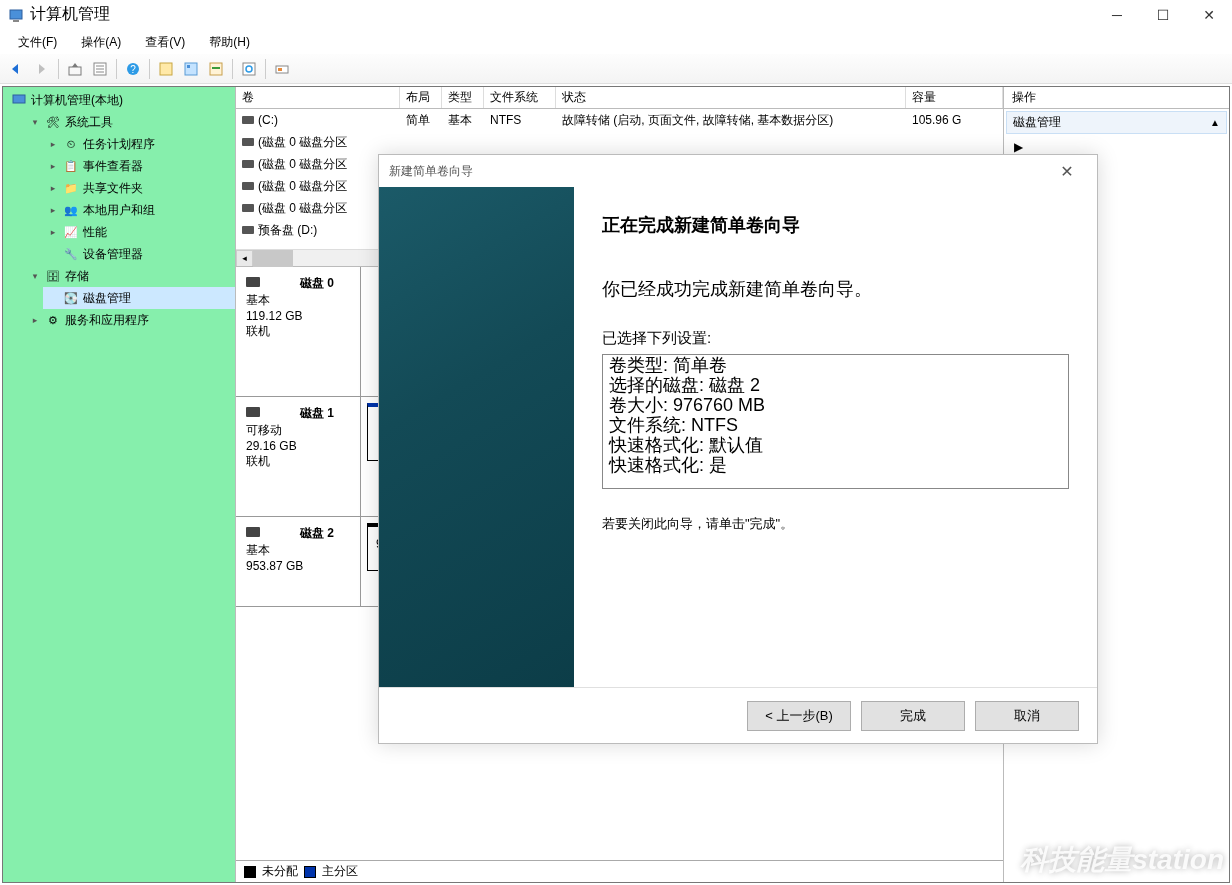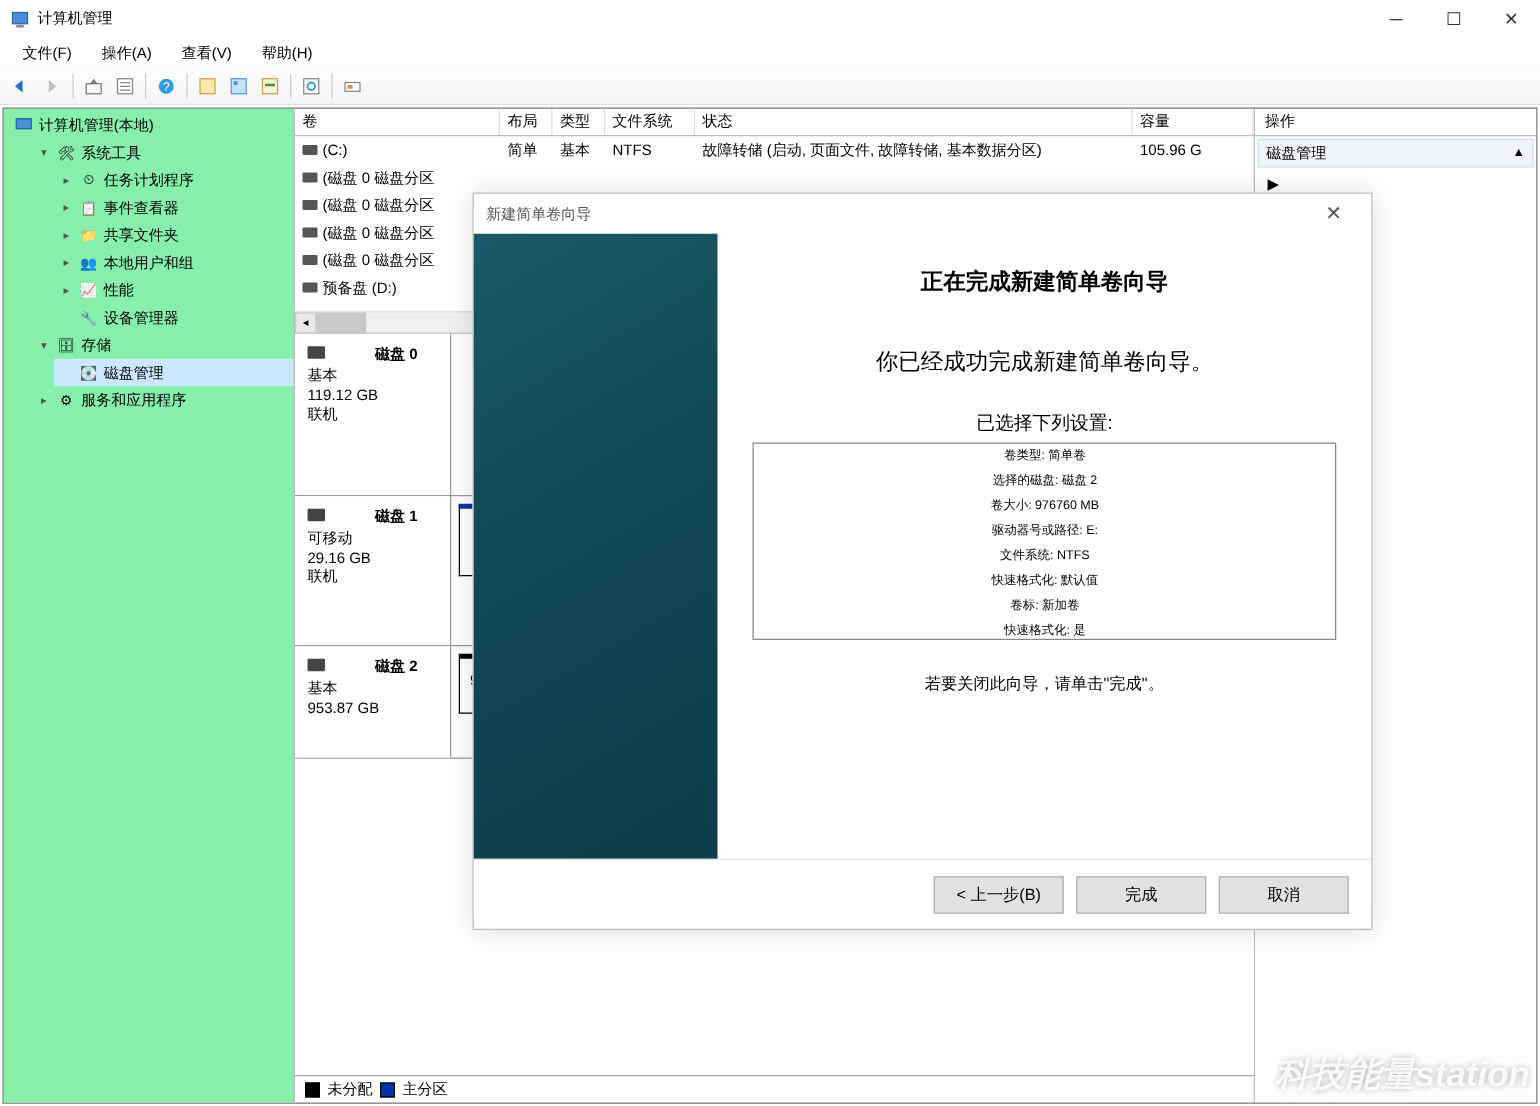"计算机管理" .titlebar .title { font-size: 12px -> 16px }
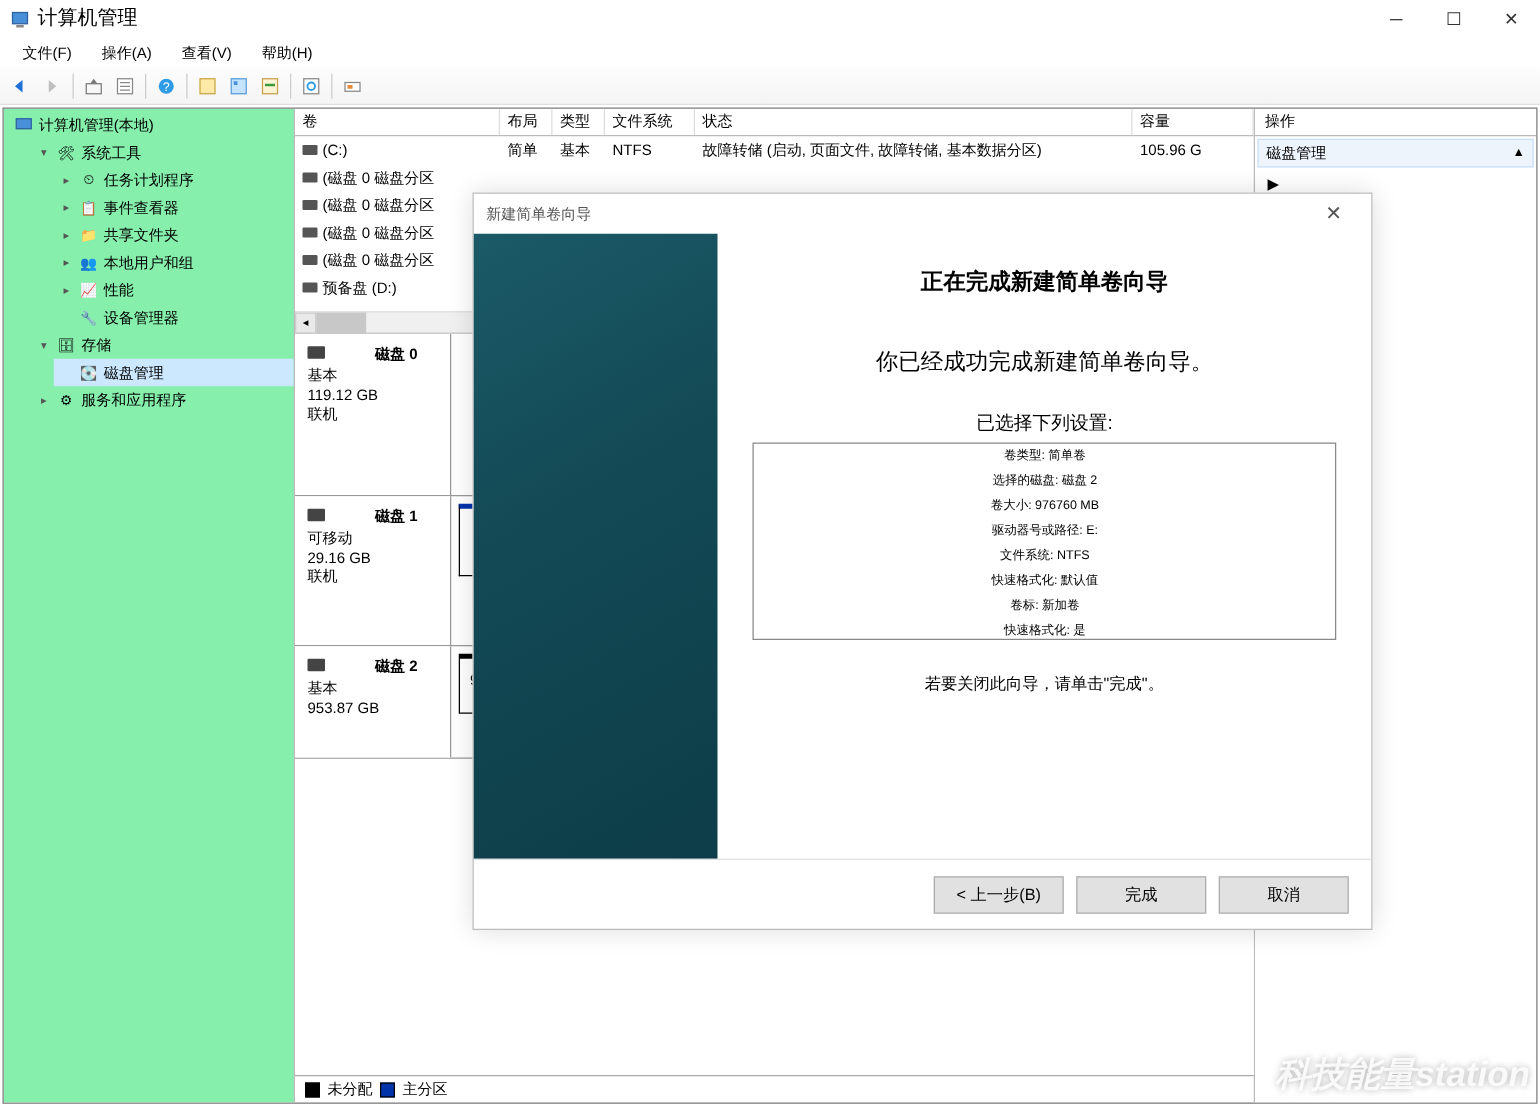"正在完成新建简单卷向导" .wizard .wmain { text-align: center -> none }
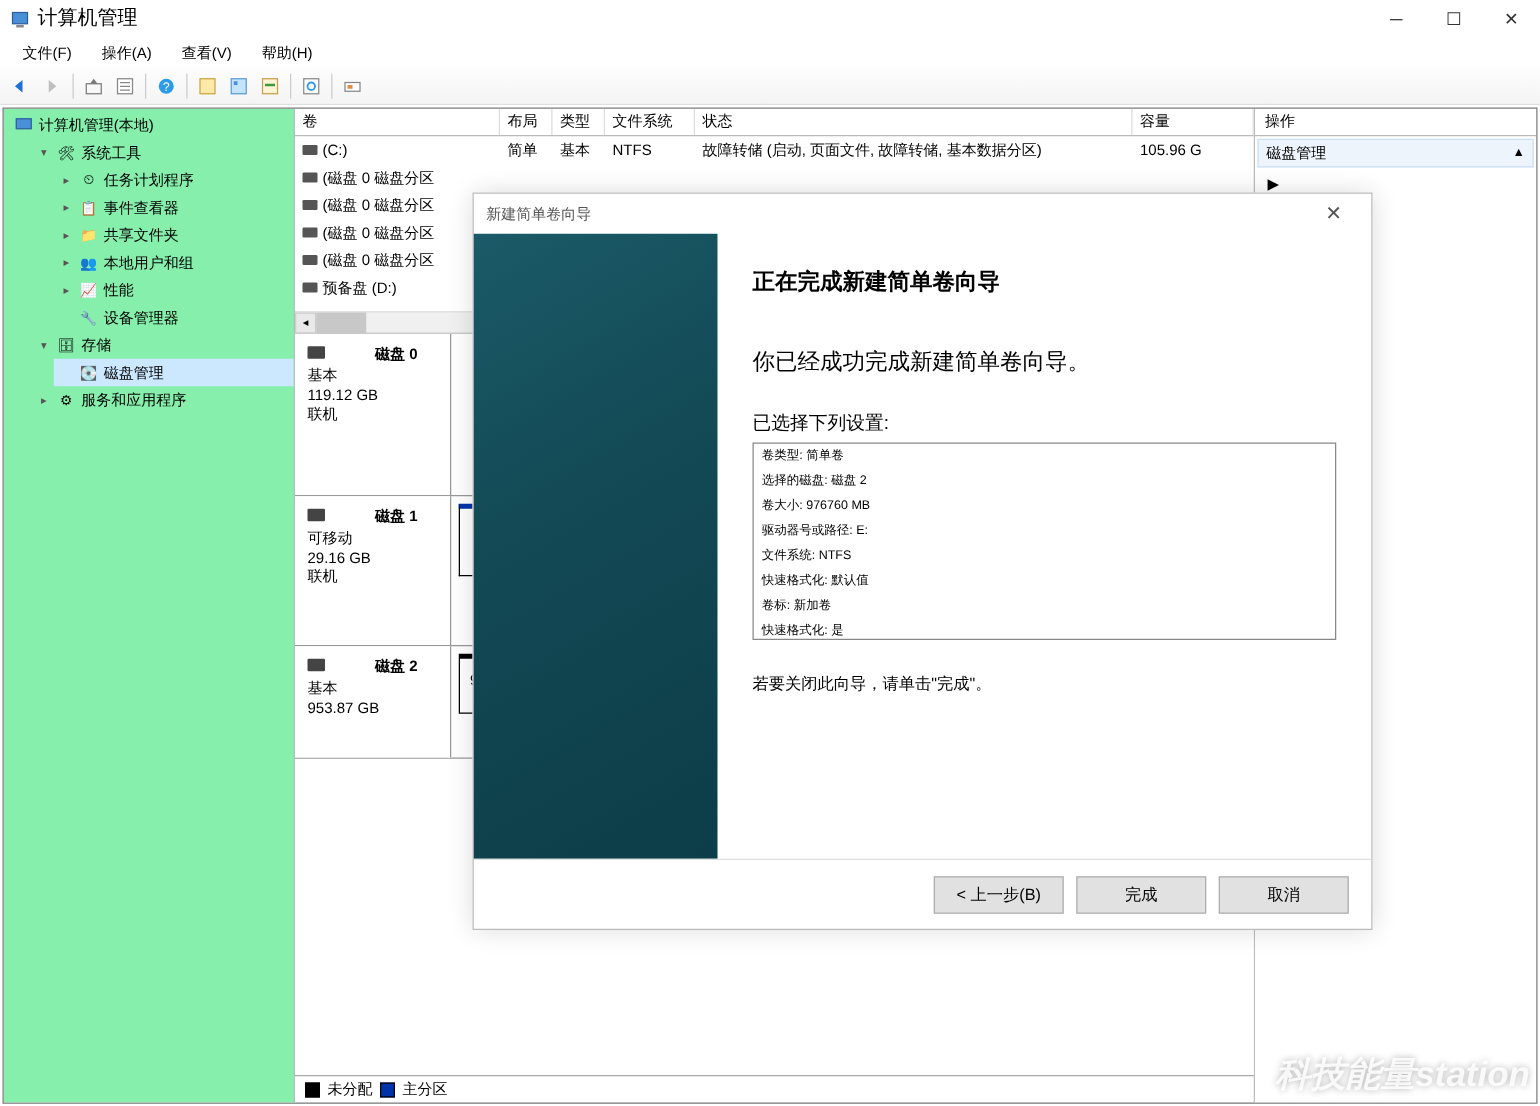"卷类型: 简单卷" .wizard .settings { font-size: 10px -> 18px; height: 158px -> 135px }
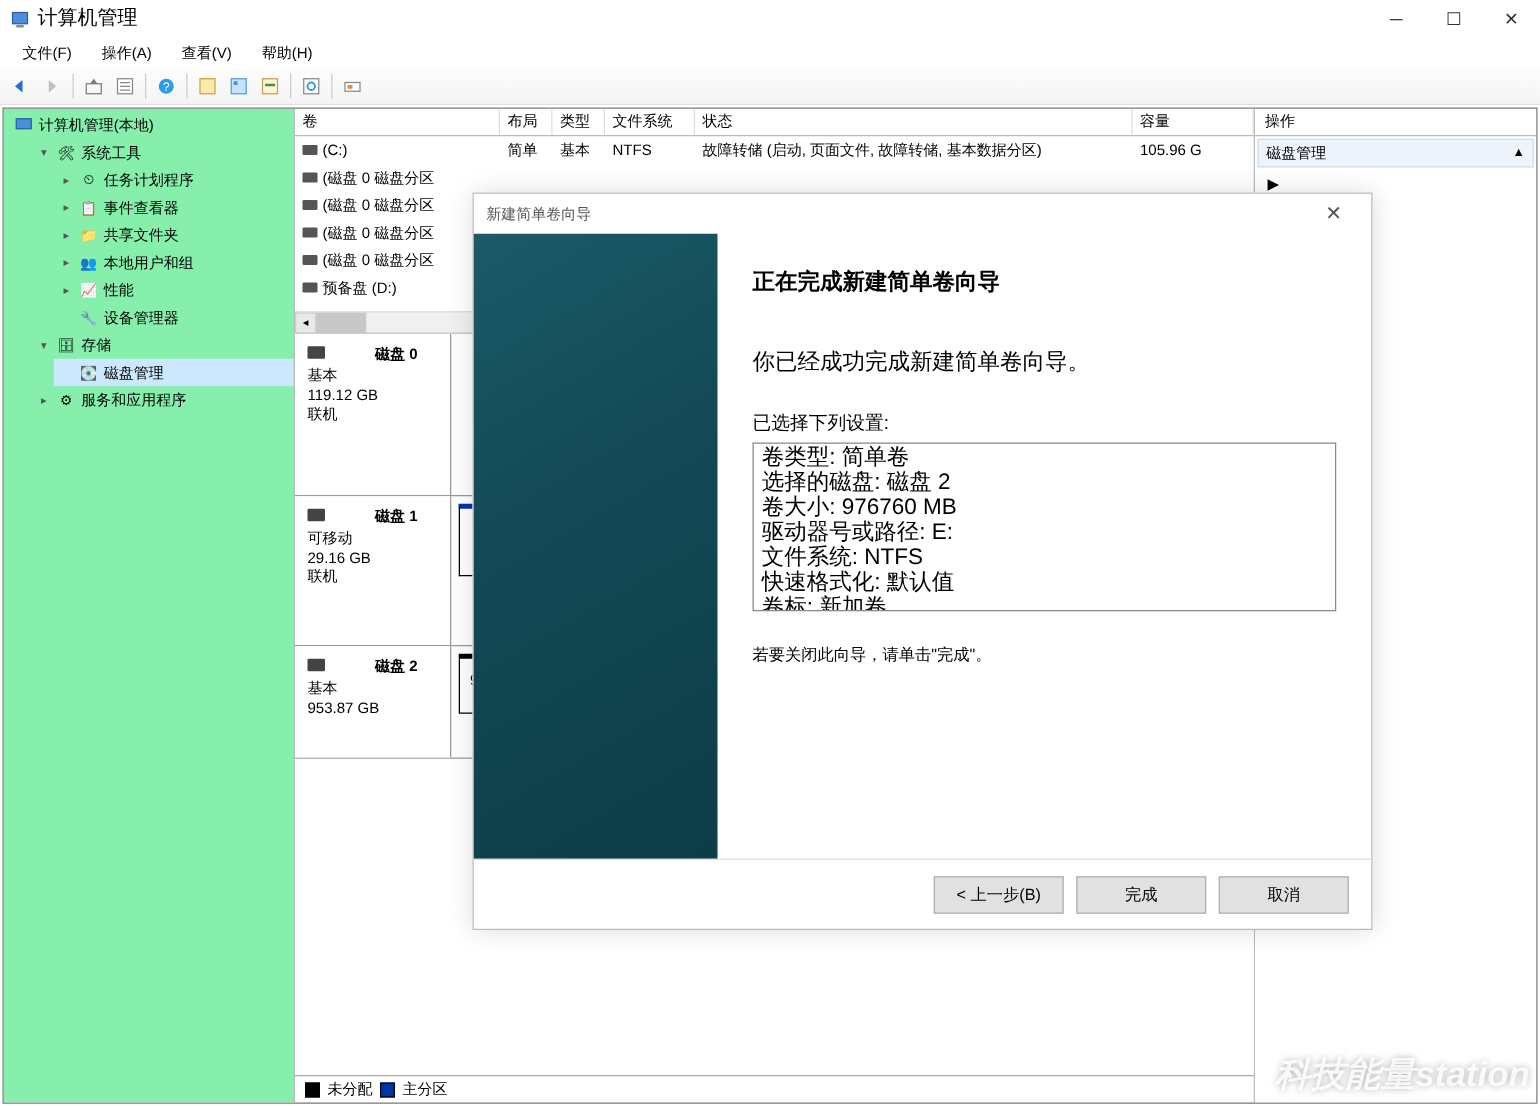"驱动器号或路径: E:" div { html: <div>驱动器号或路径: E:</div> -> none }
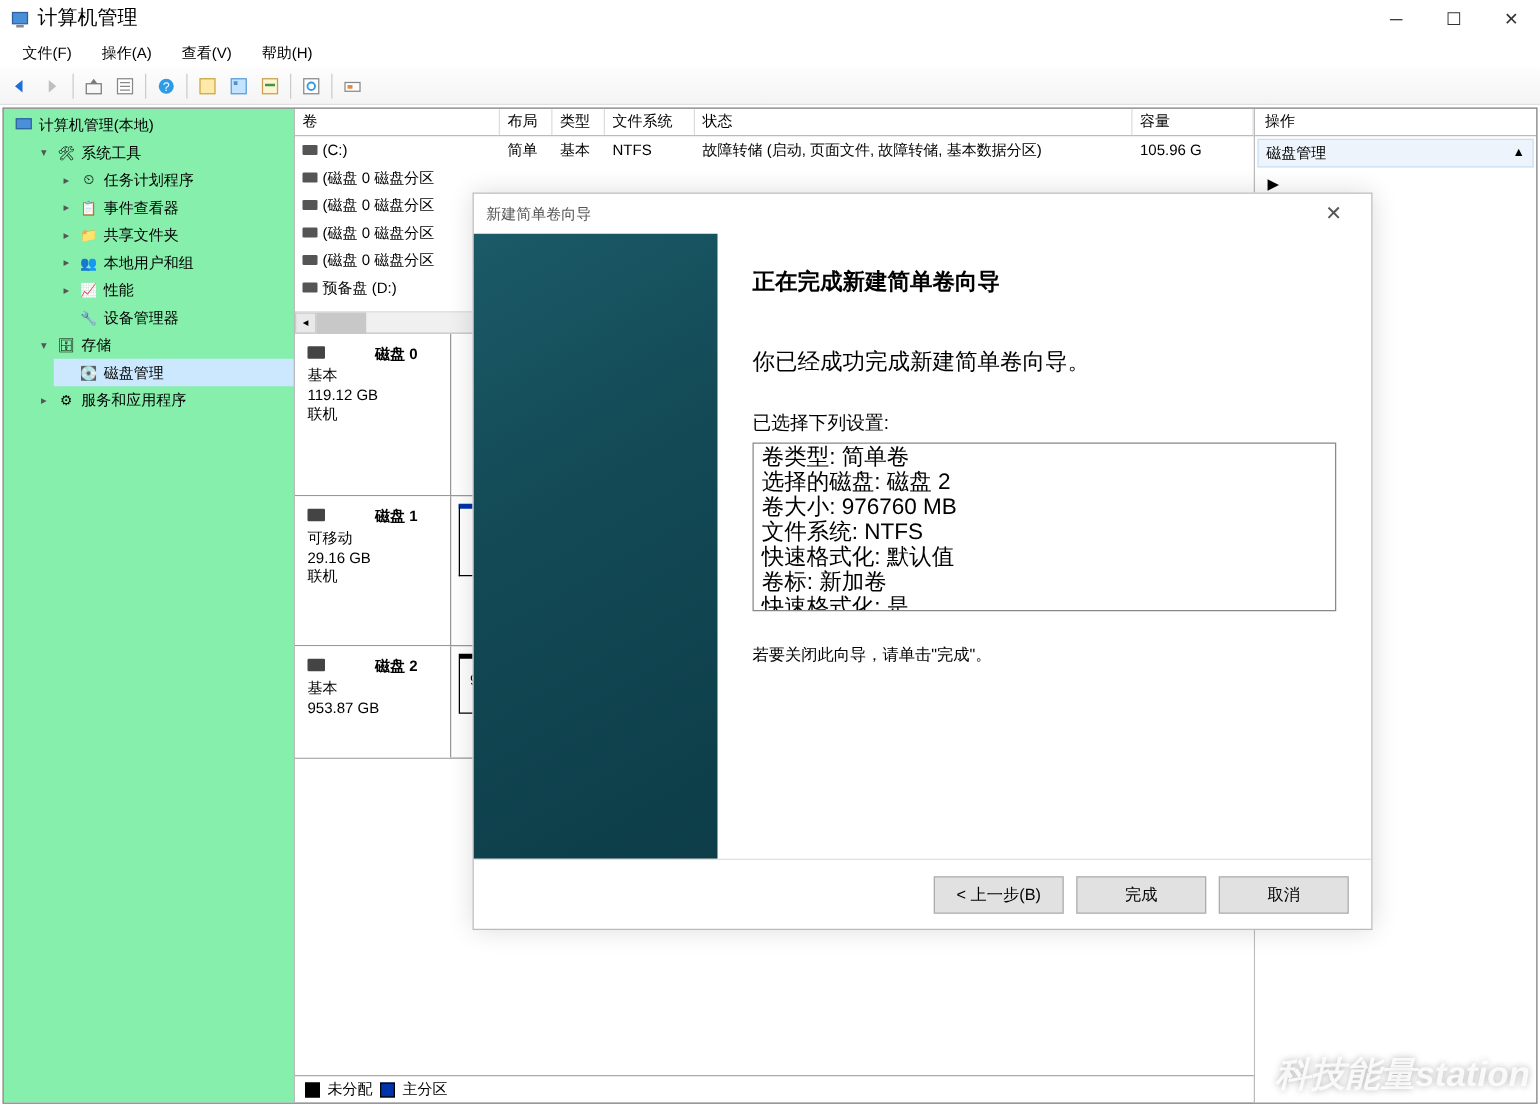"卷标: 新加卷" div { html: <div>卷标: 新加卷</div> -> none }
